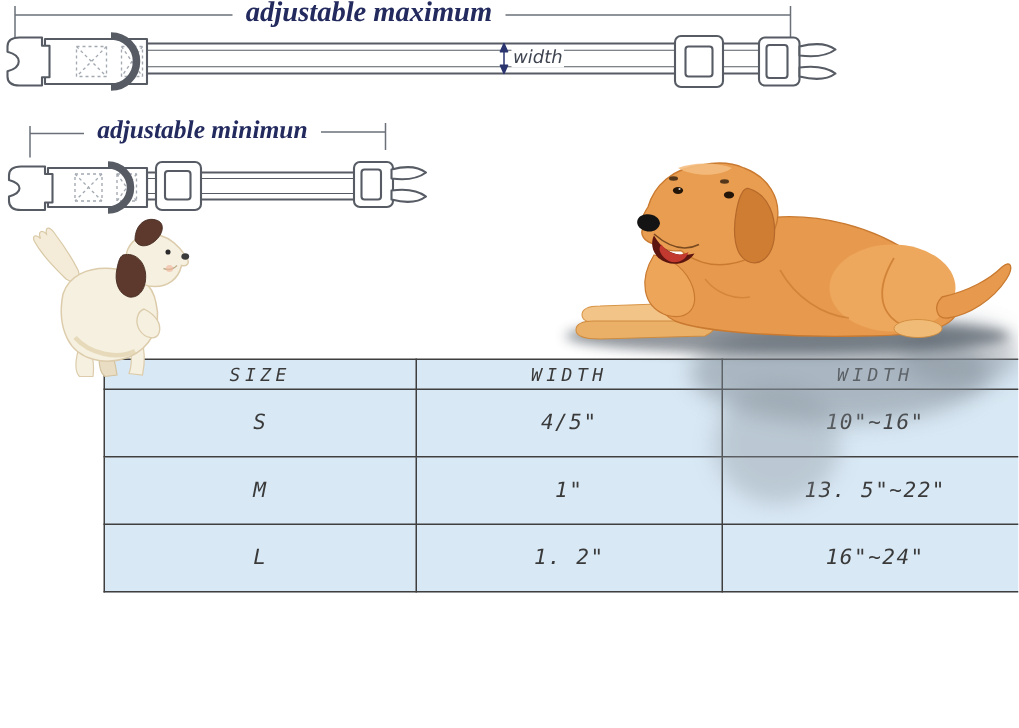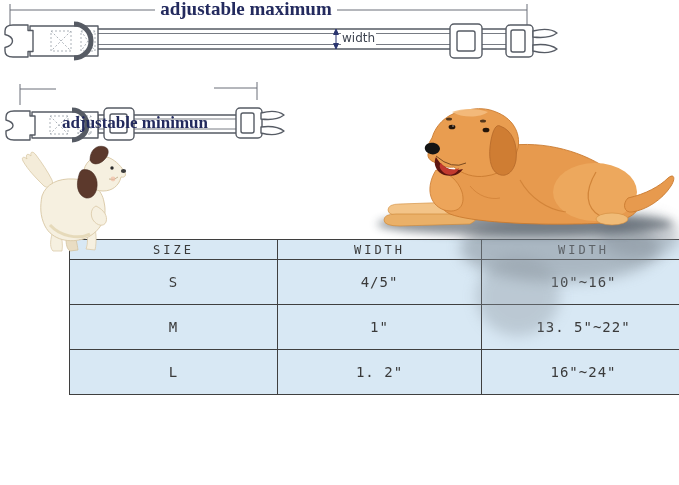"adjustable maximum" .stage { font-style: none -> italic }
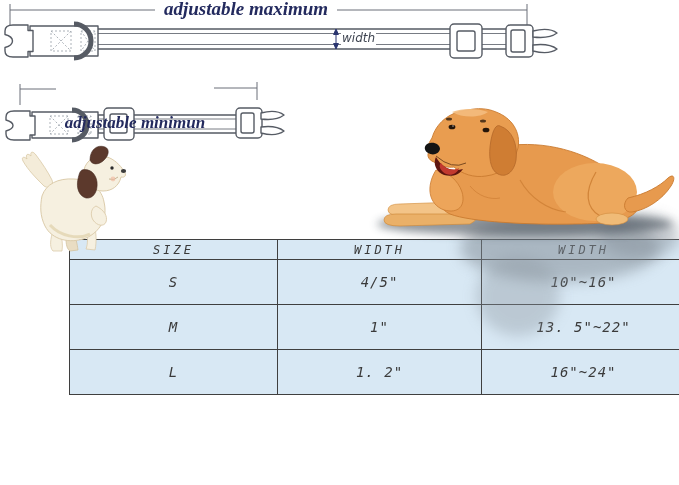"adjustable minimun" #label-min { margin-top: 36px -> none }
